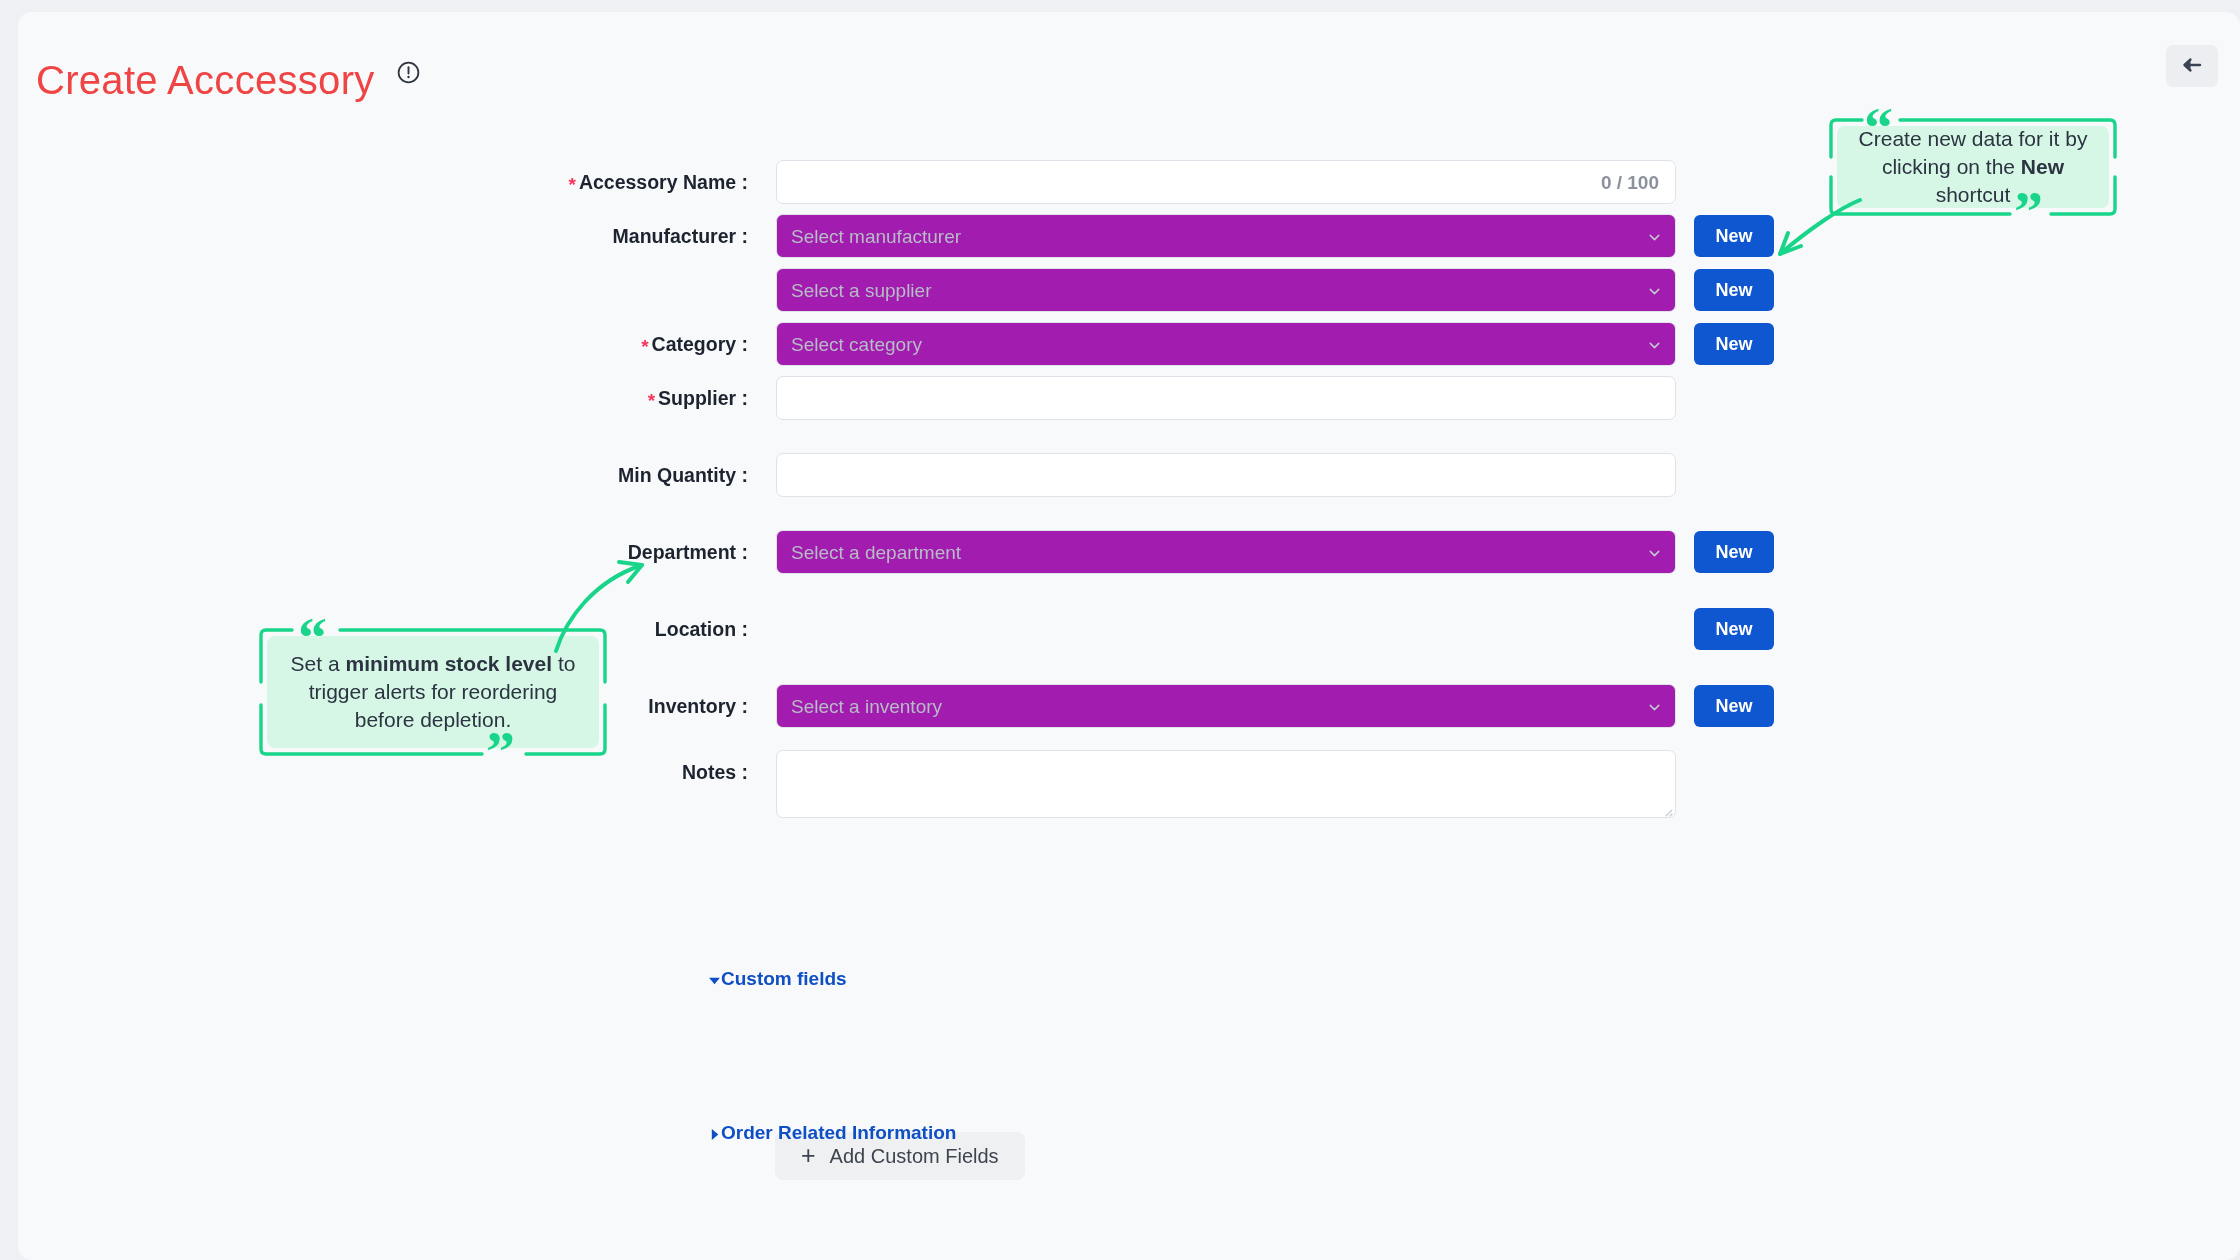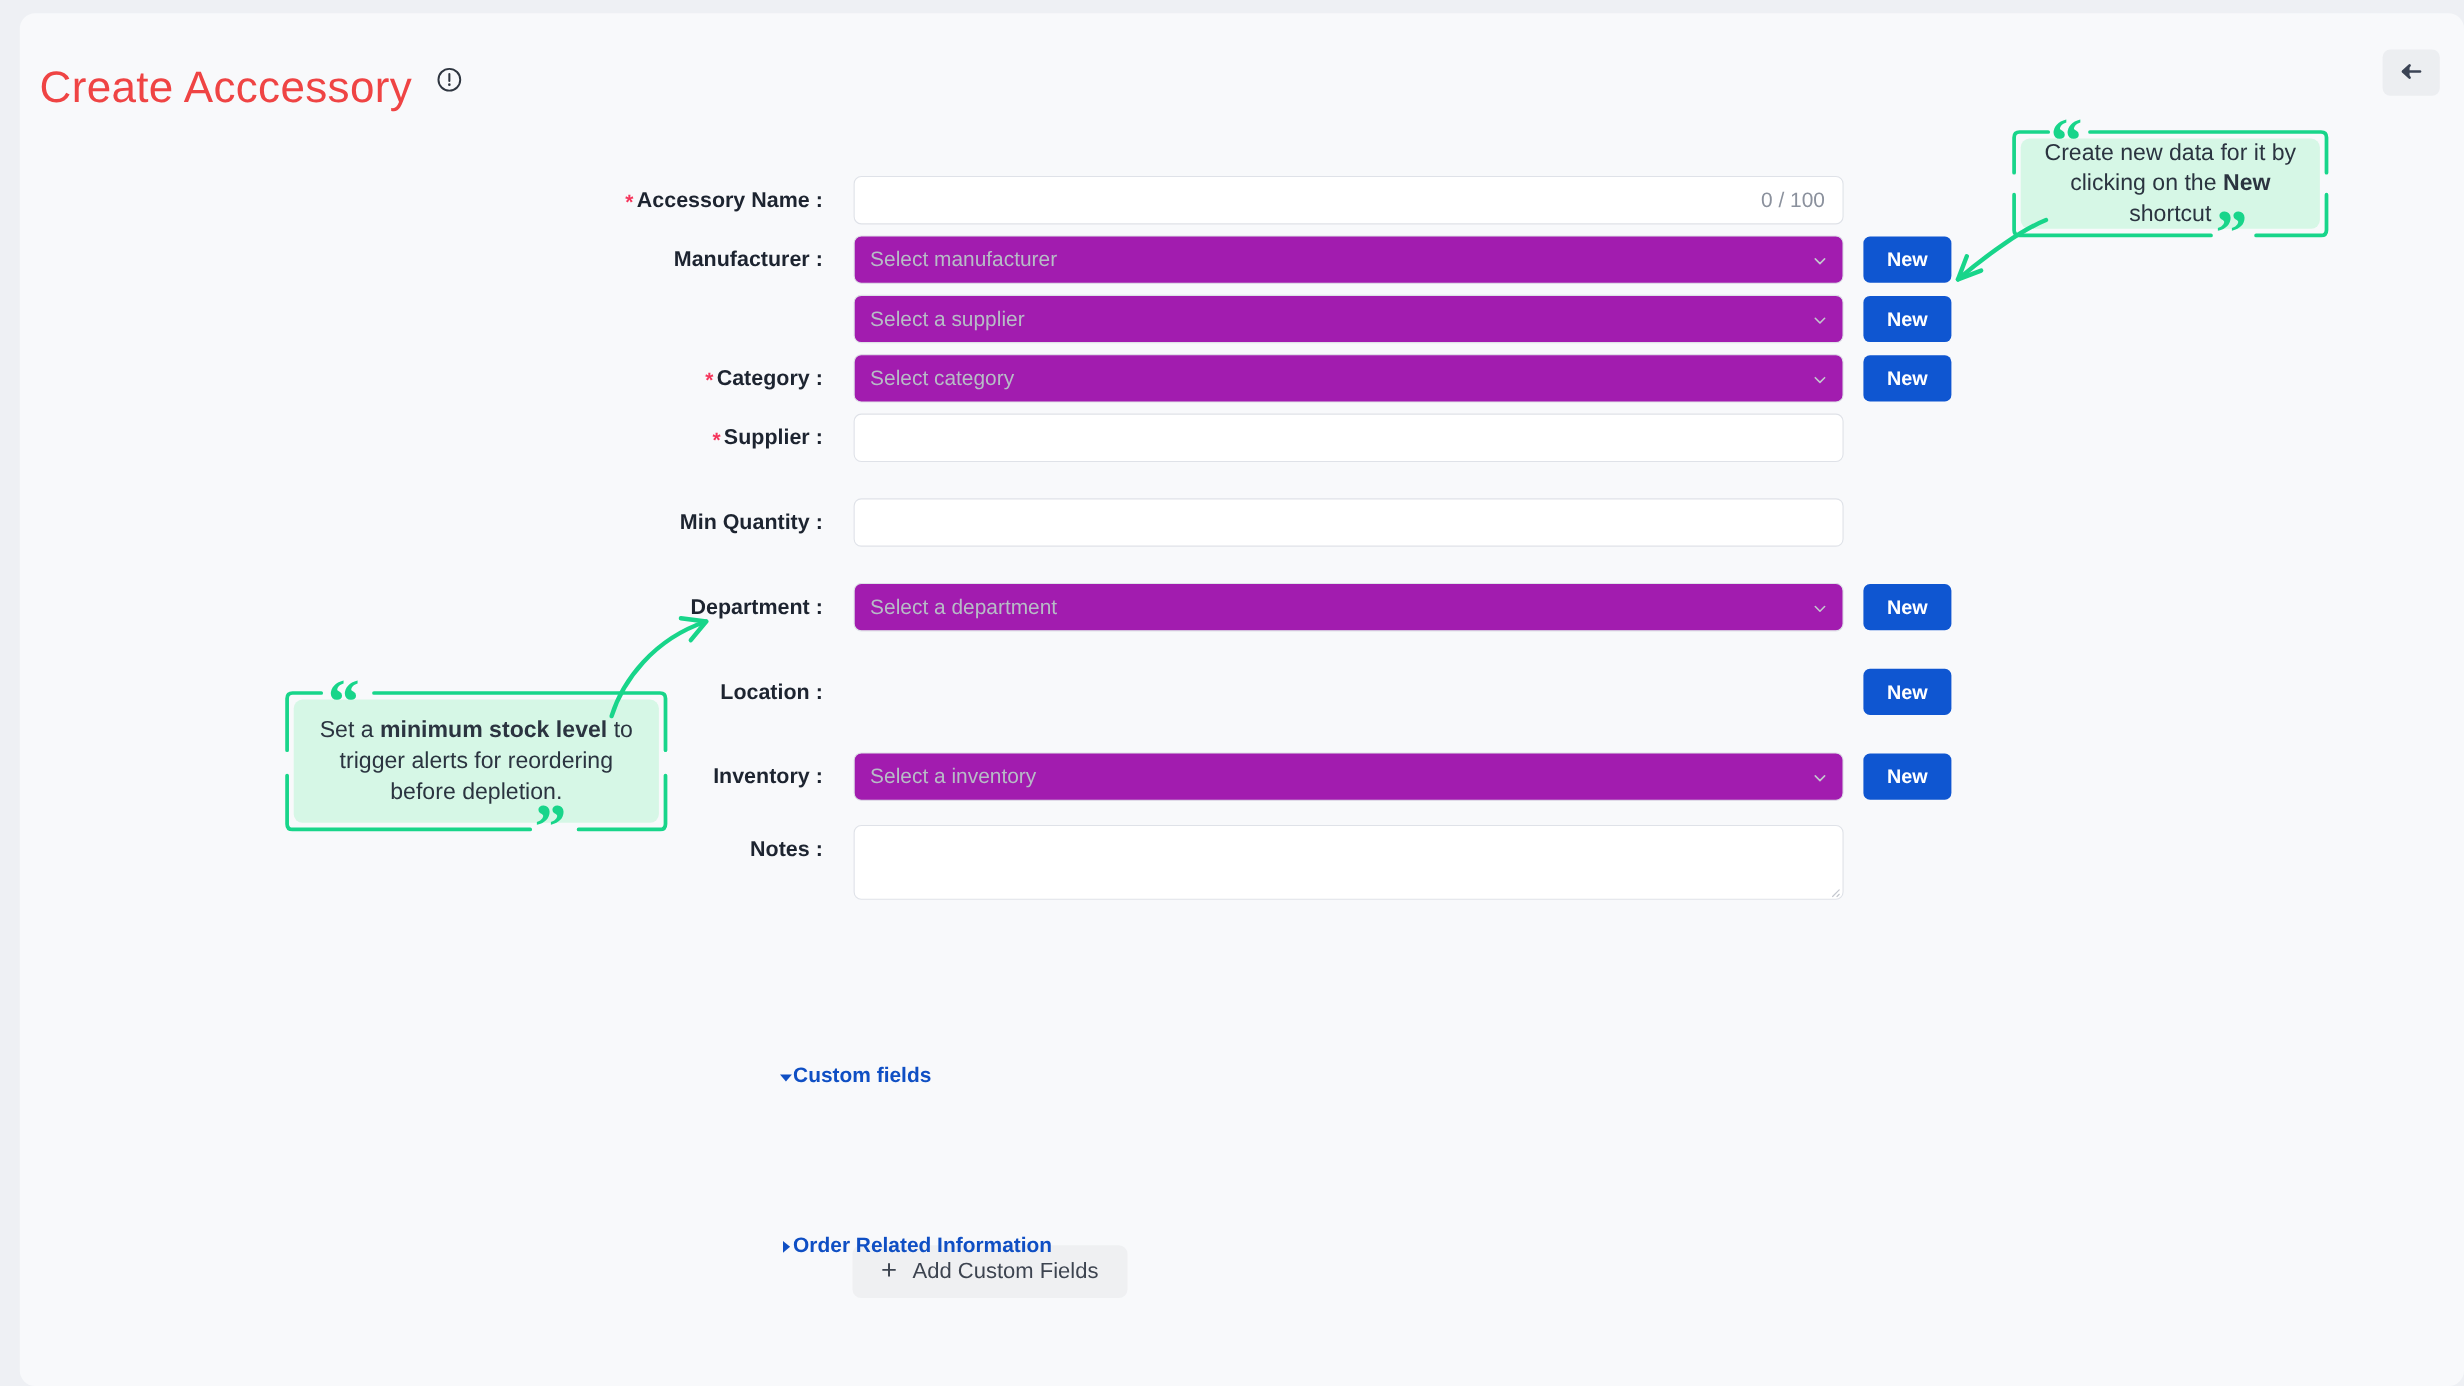"0 / 100" .counter { font-weight: none -> bold }
